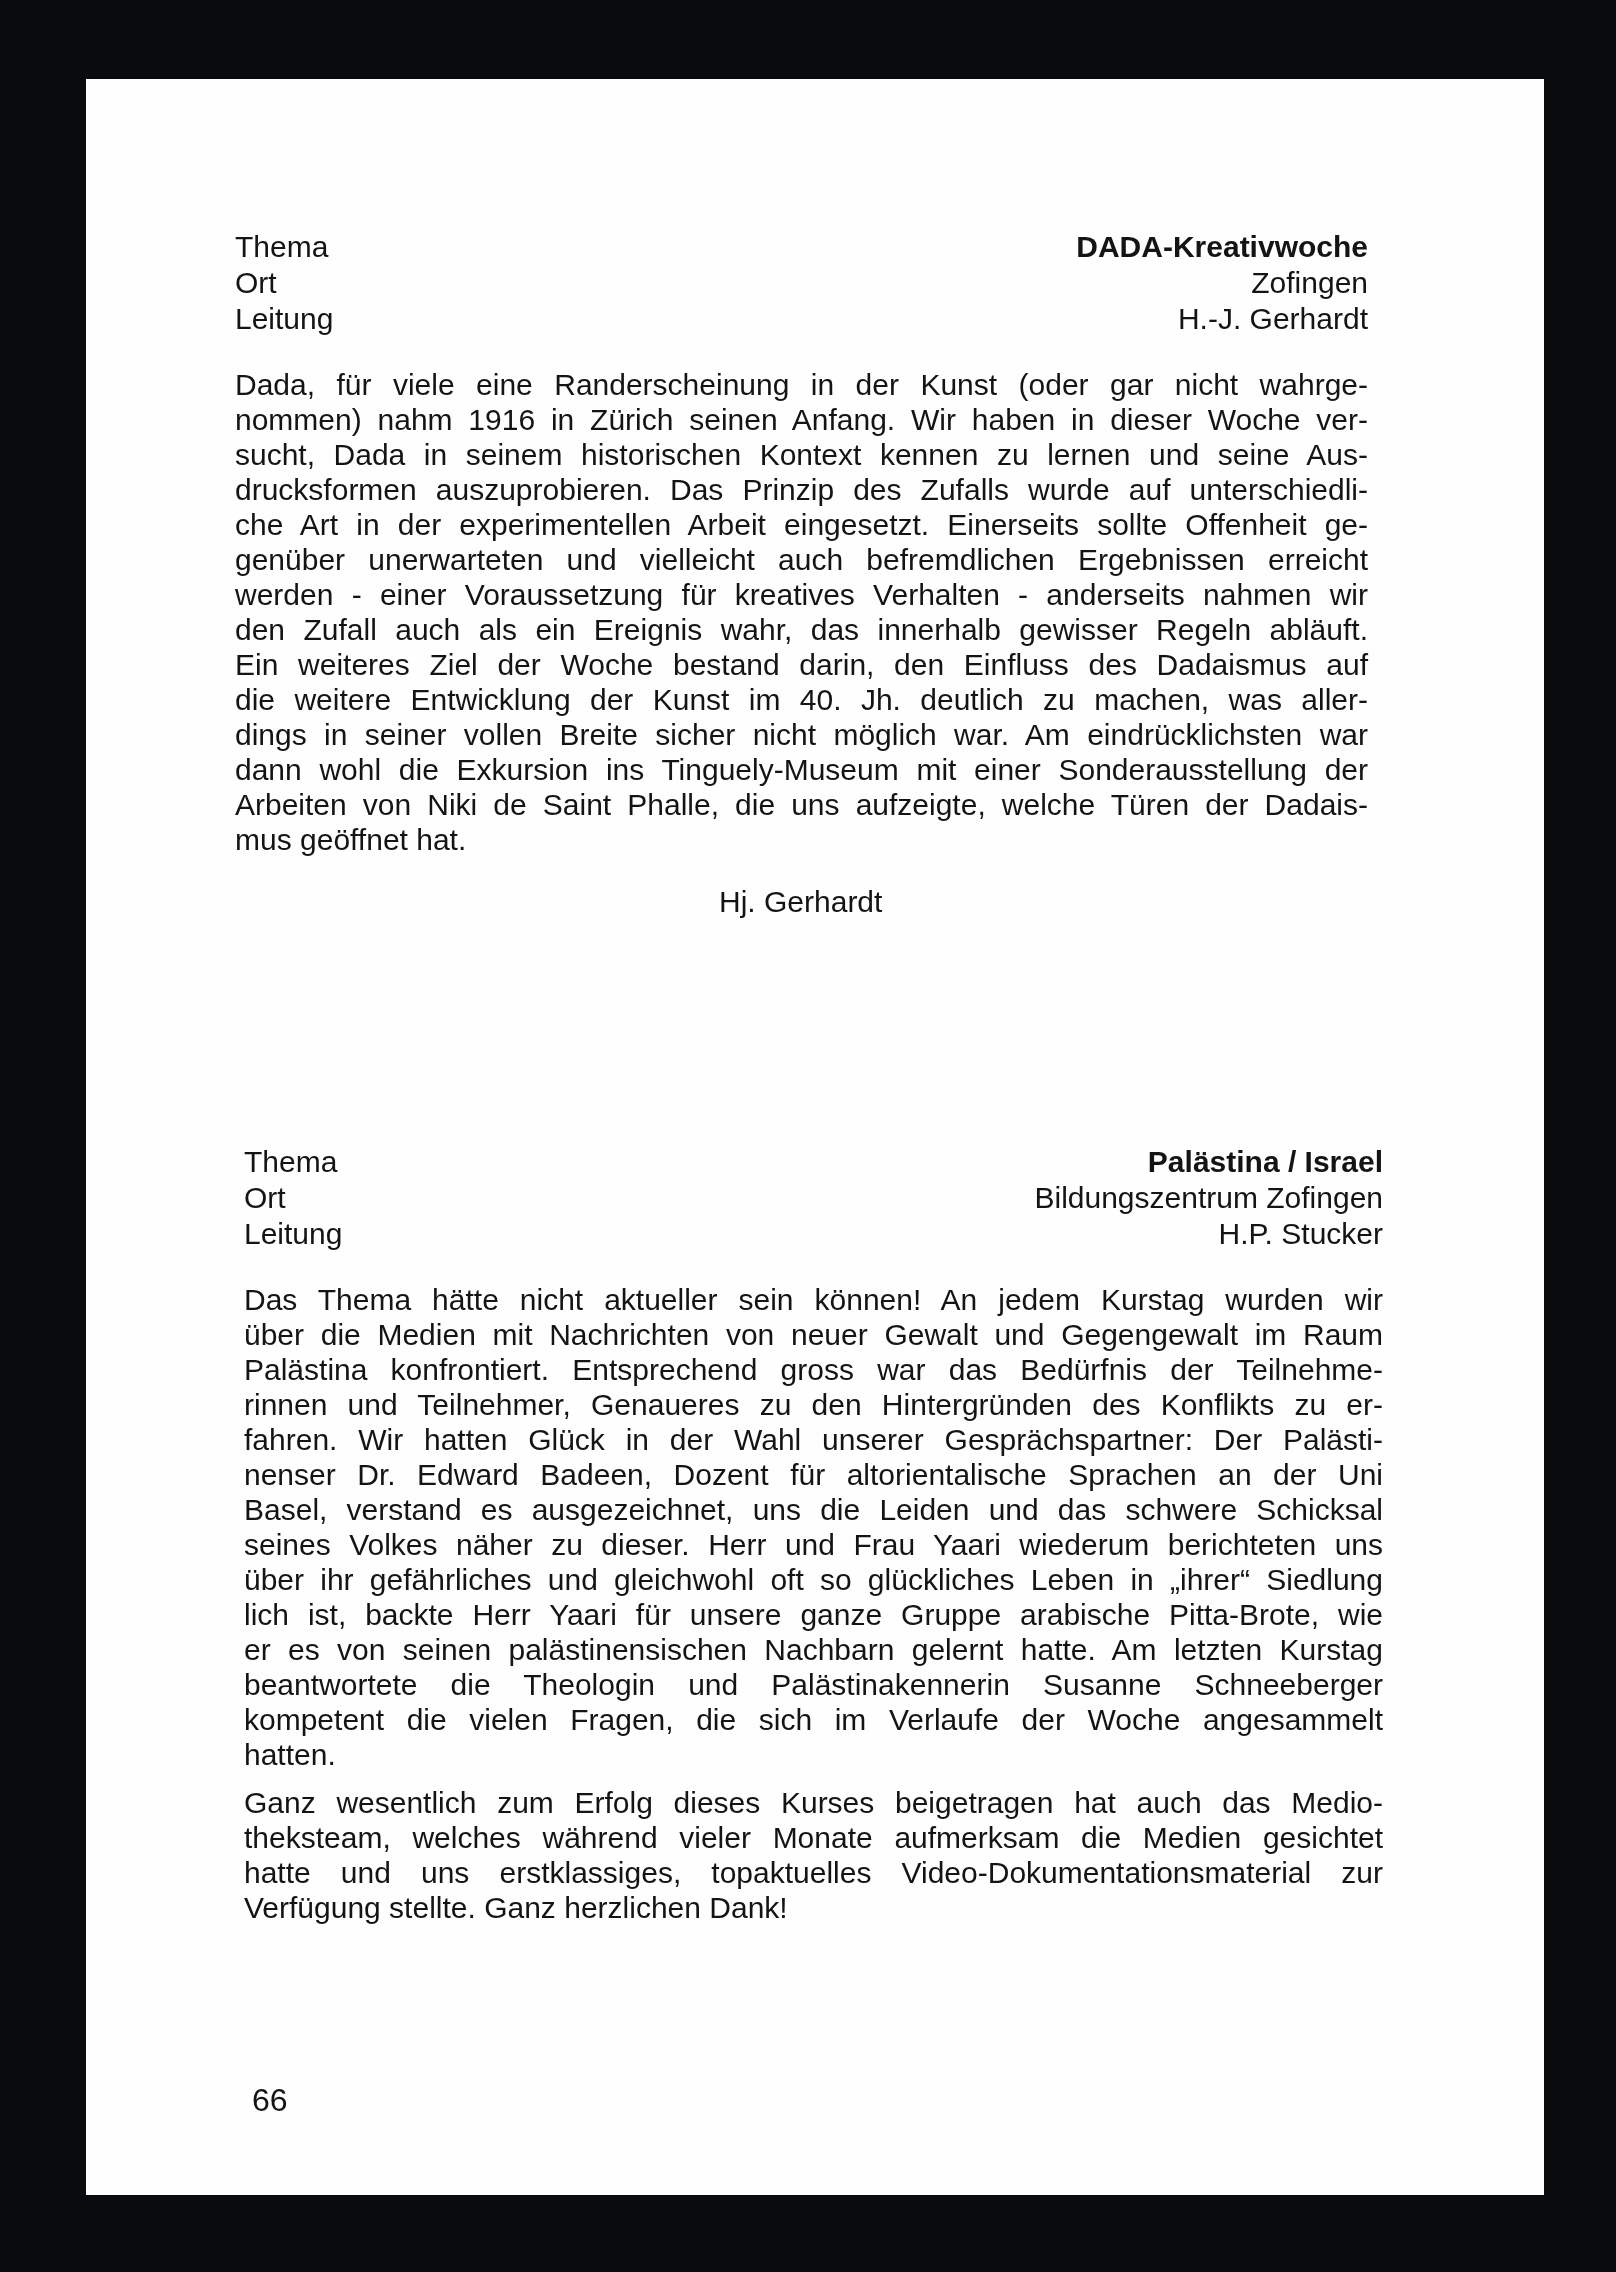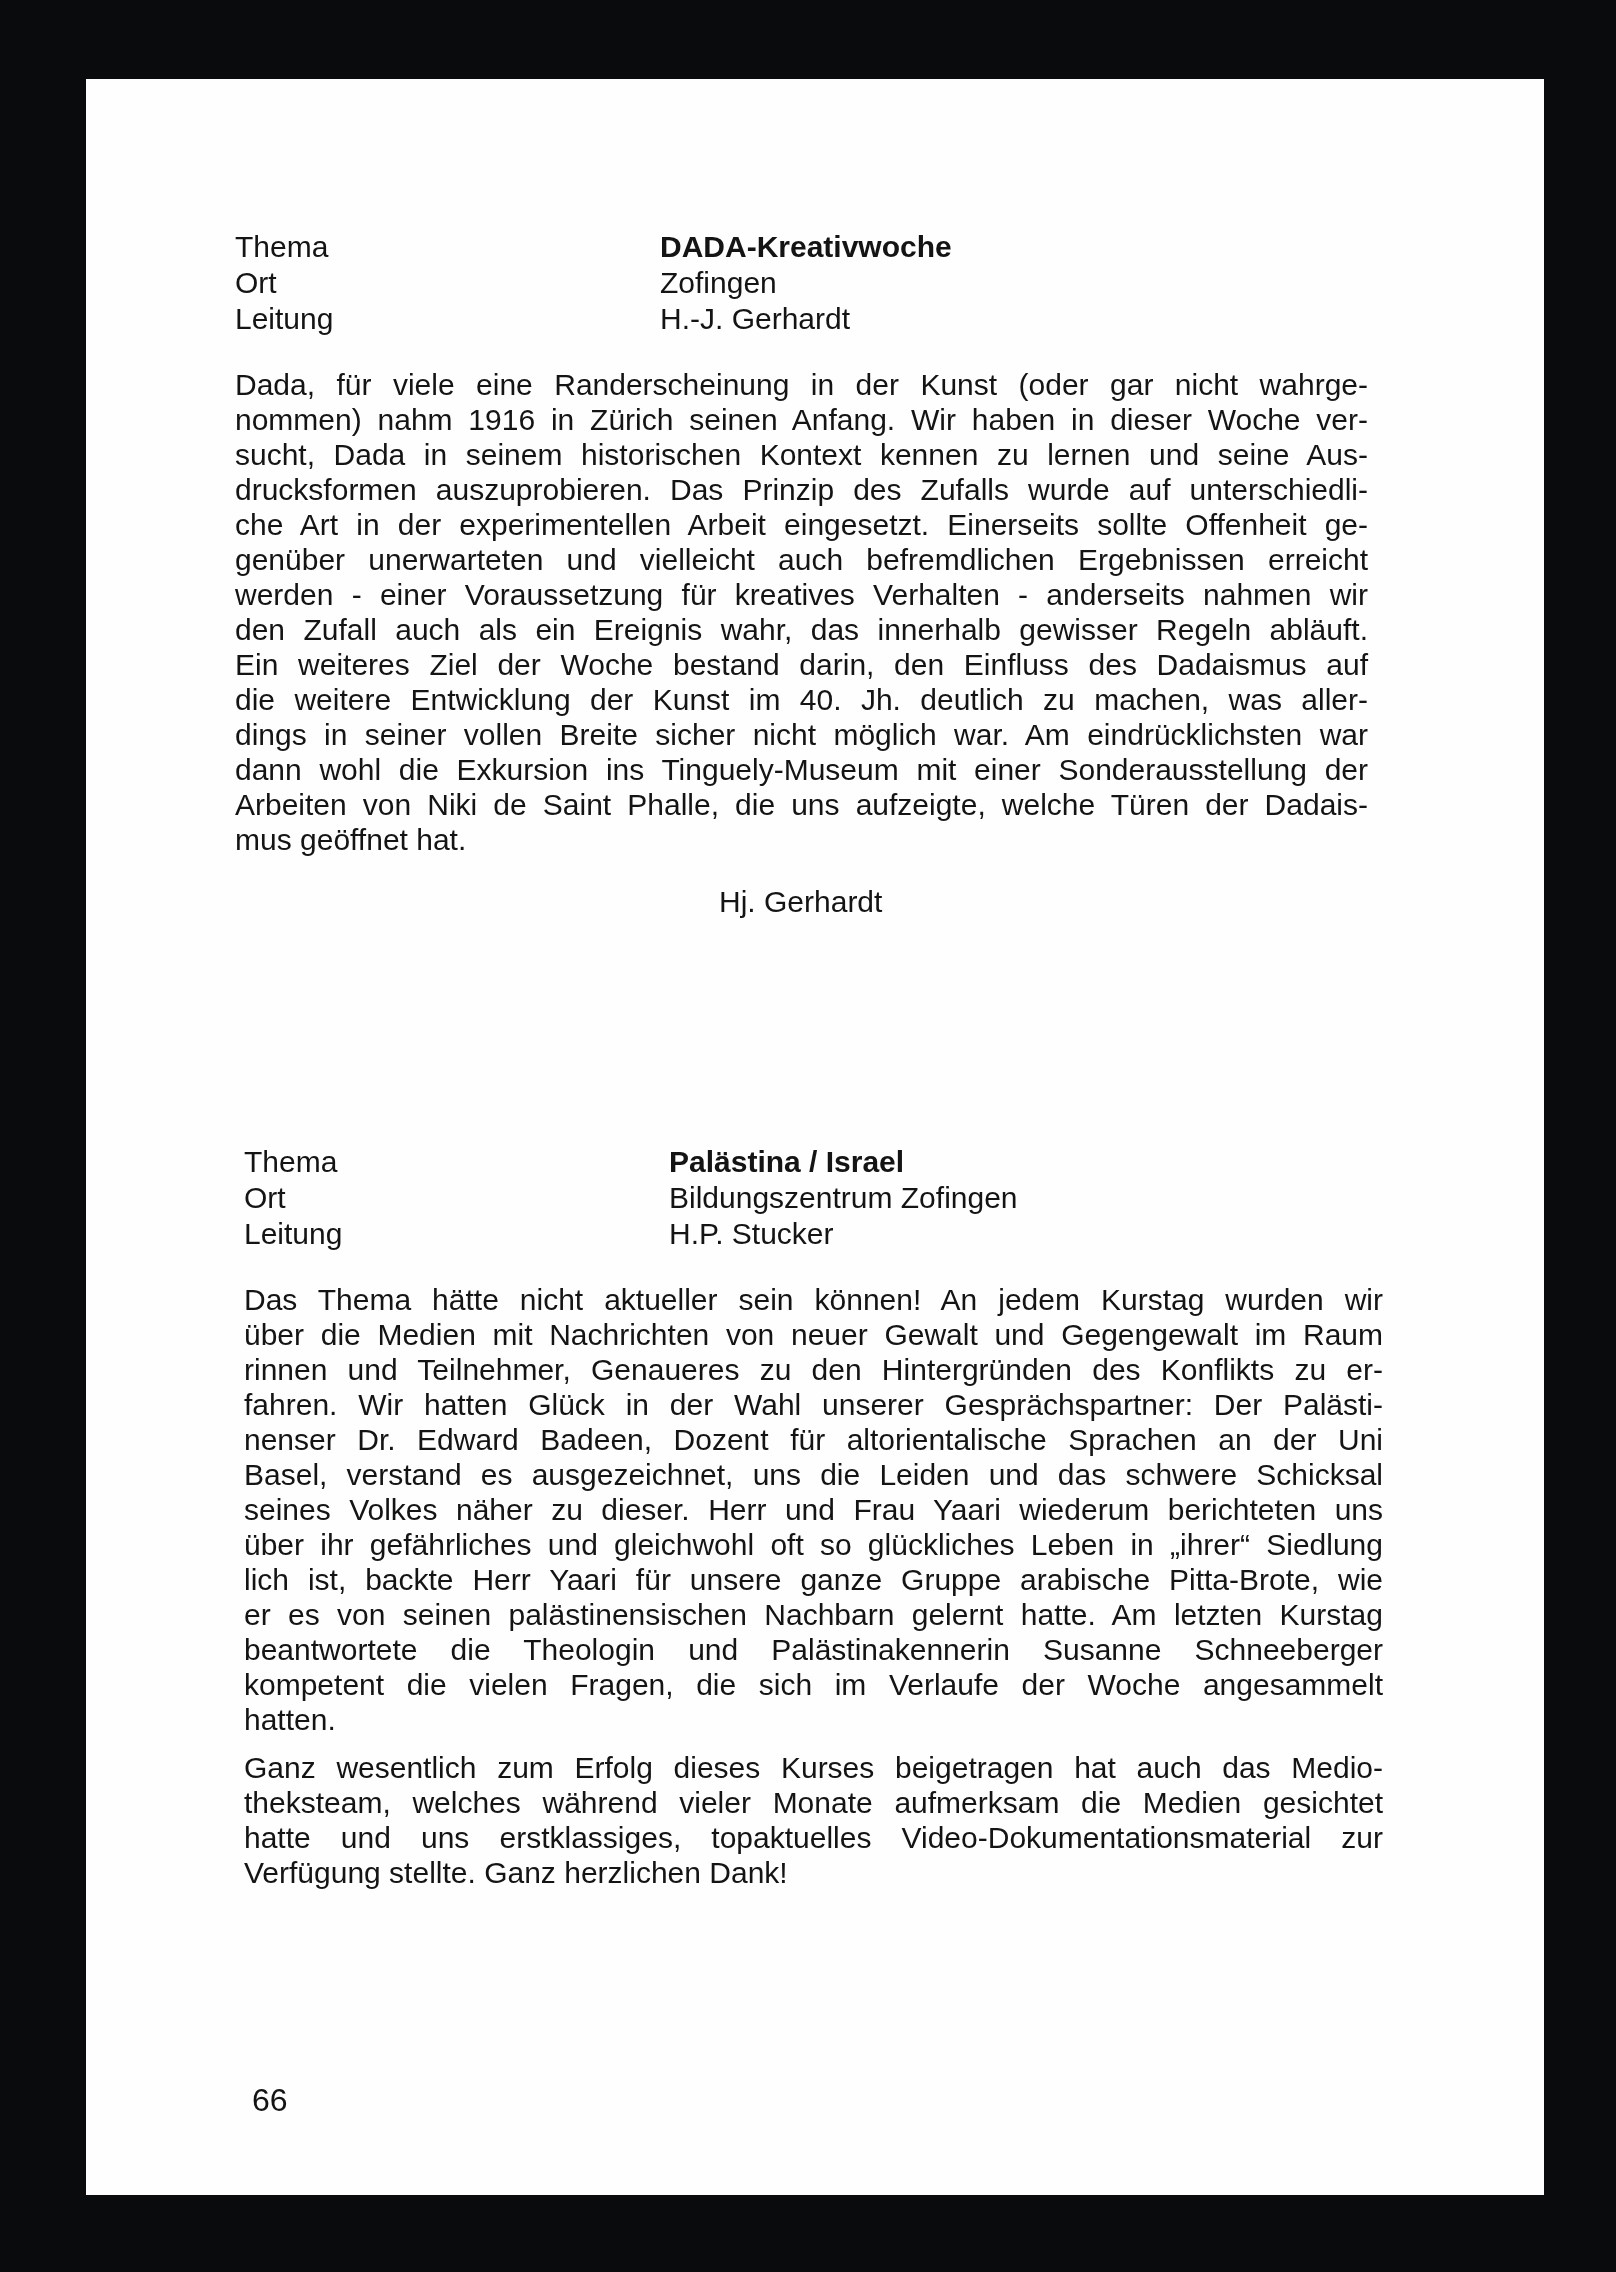"DADA-Kreativwoche" .meta-value { text-align: none -> right }
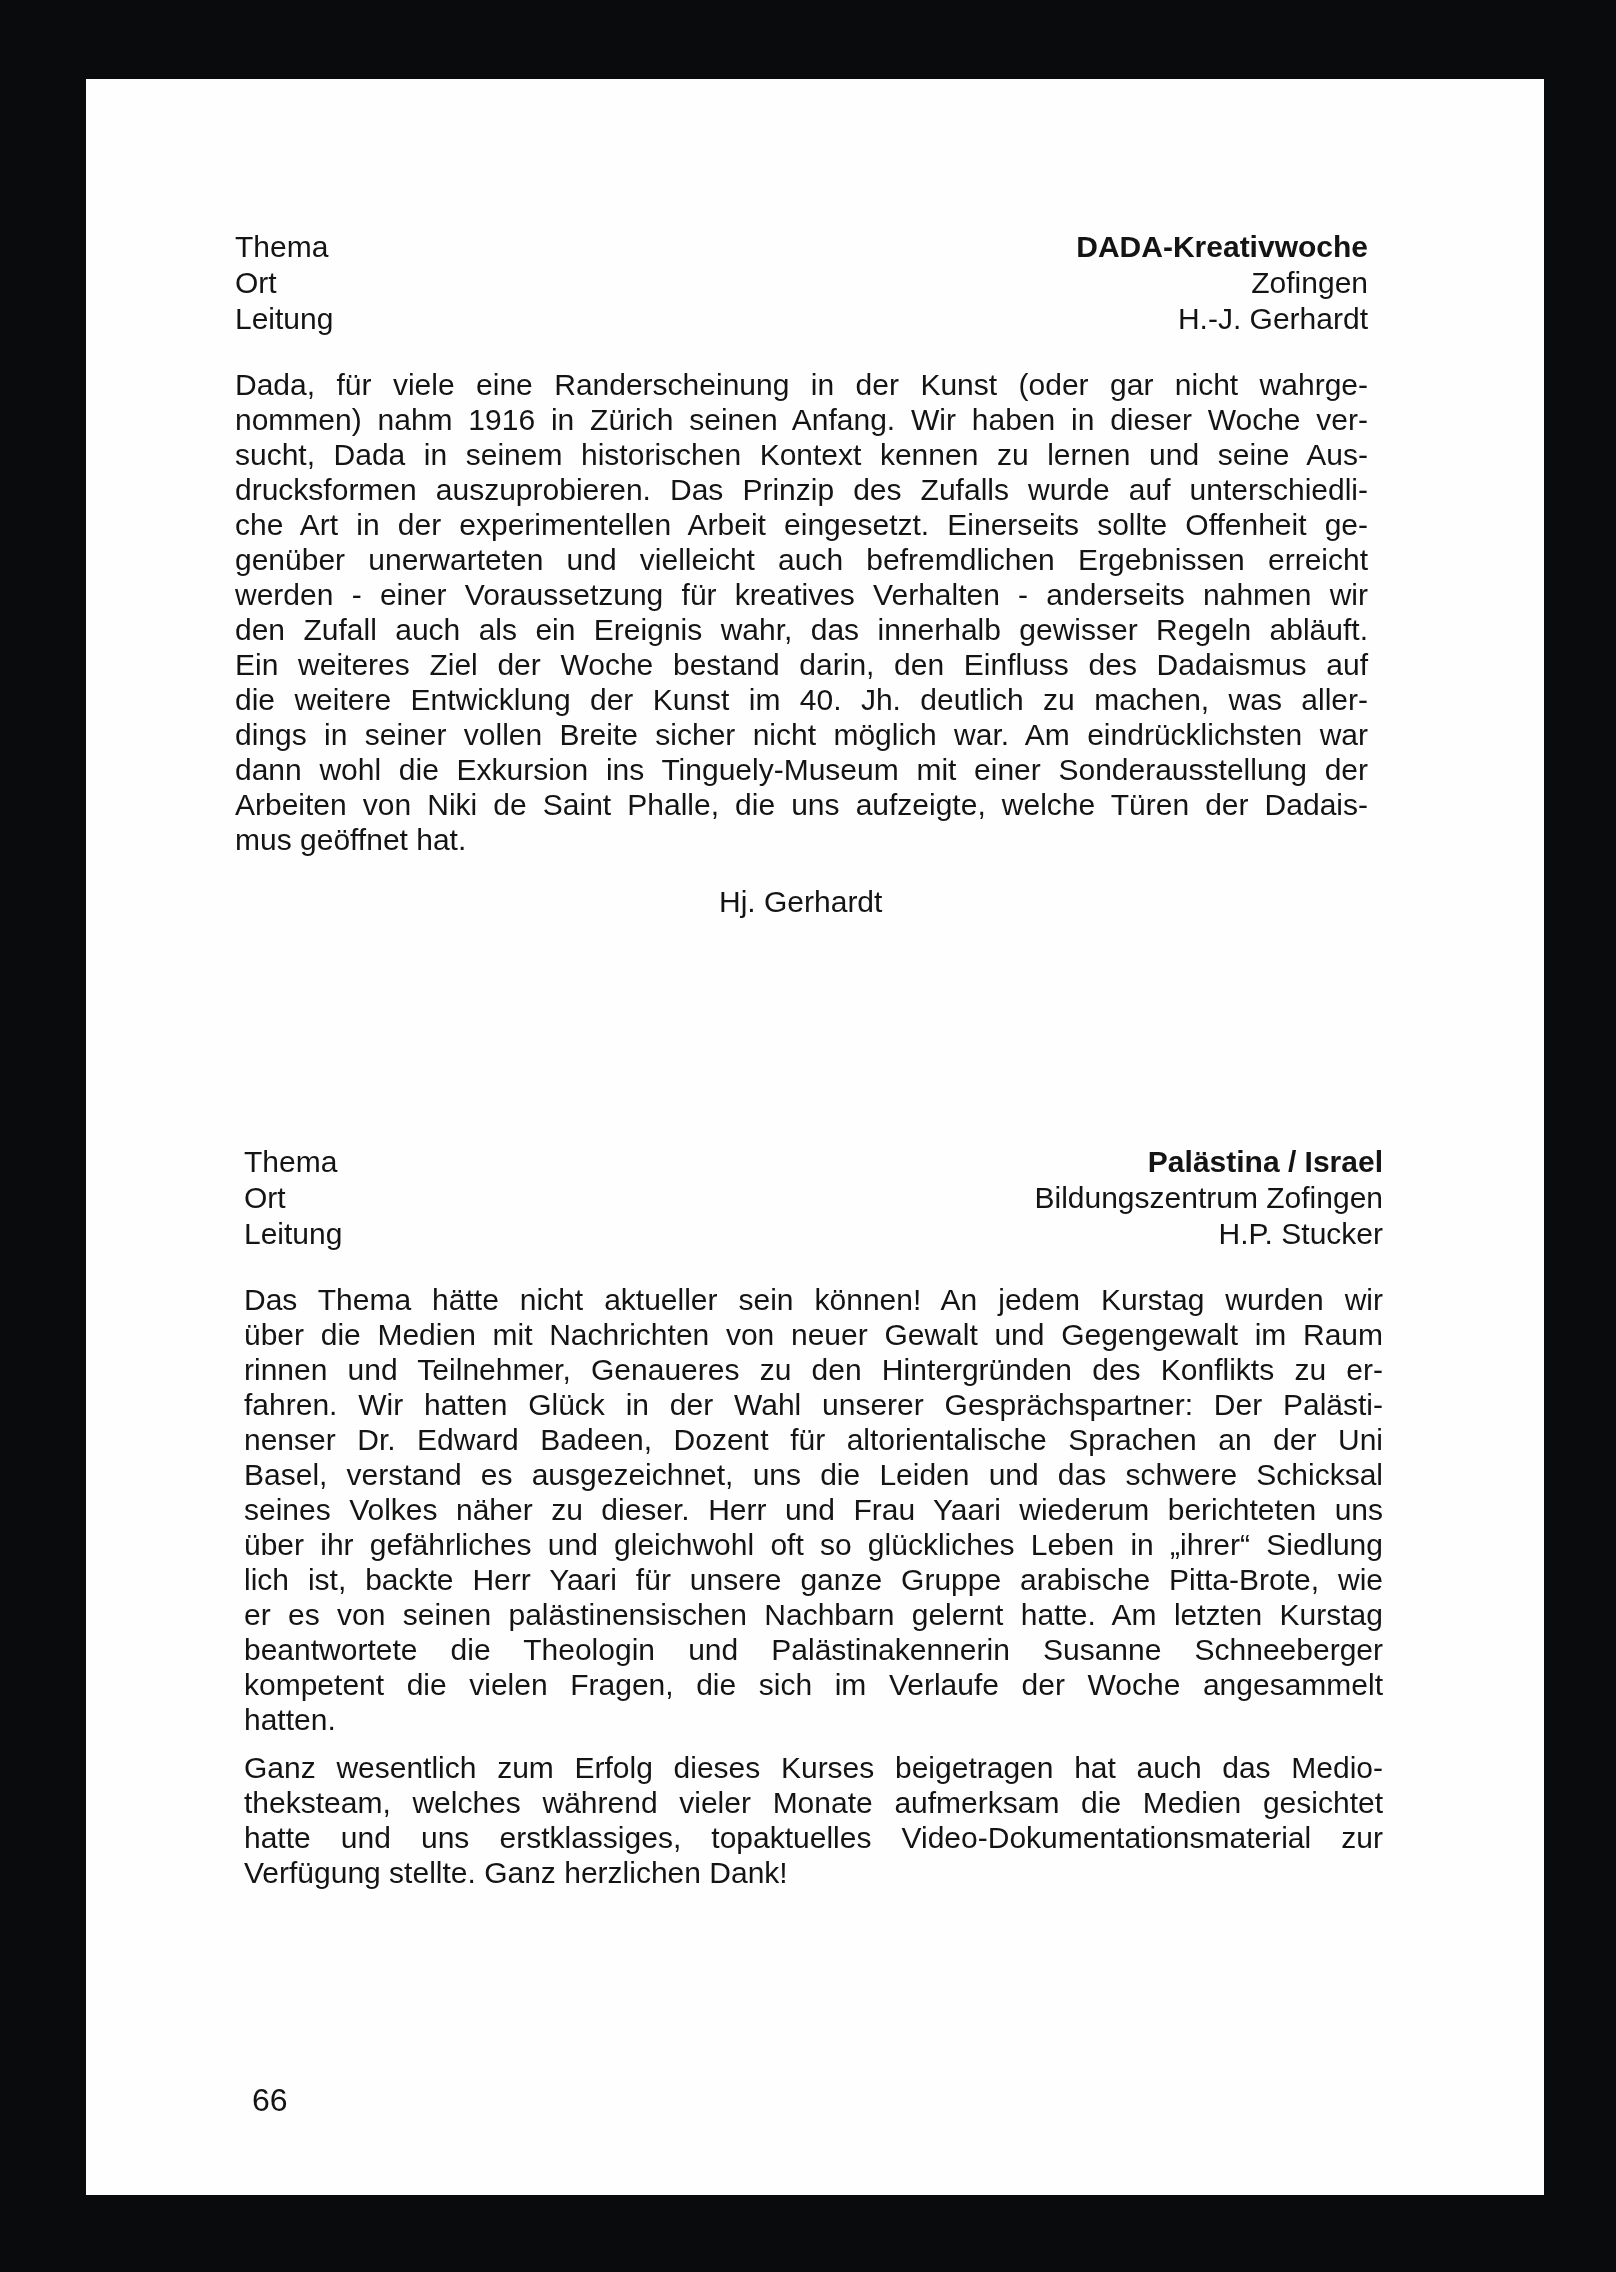"Palästina konfrontiert. Entsprechend" span.line { html: none -> <span>Palästina konfrontiert. Entsprechend gross war das Bedürfnis der Teilnehme-</span> }
